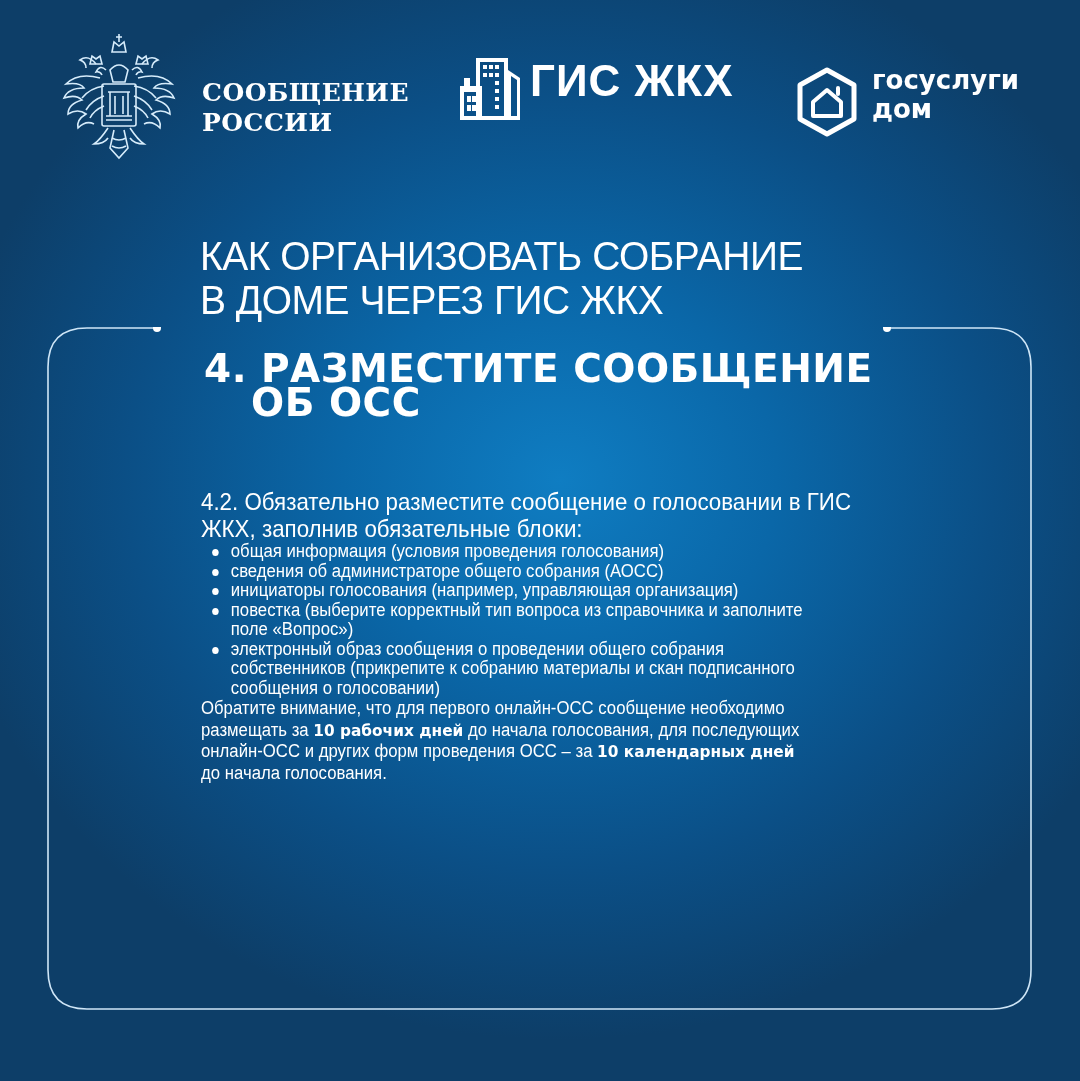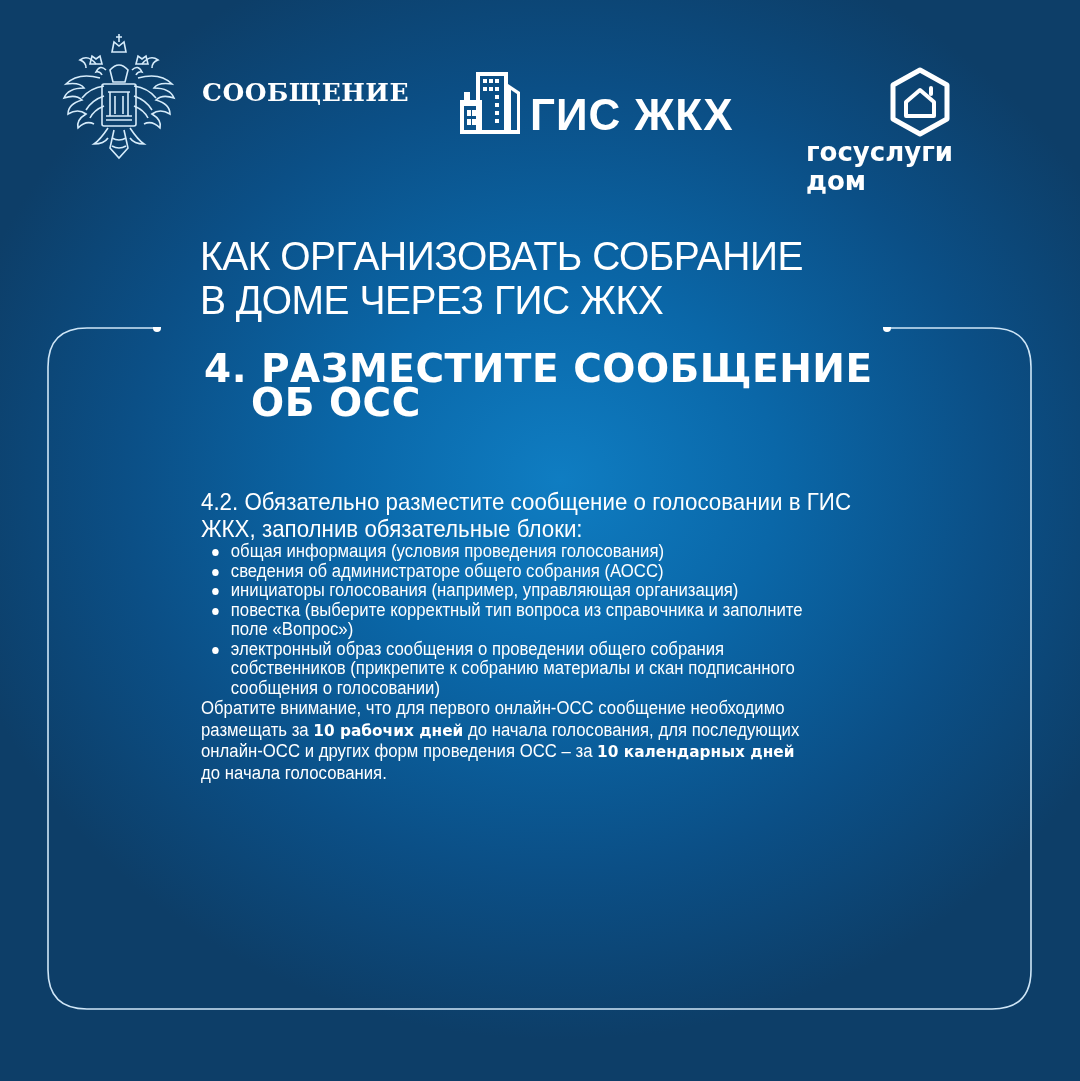"ГИС ЖКХ" .gis-logo { align-items: flex-end -> none; top: 70px -> 56px }
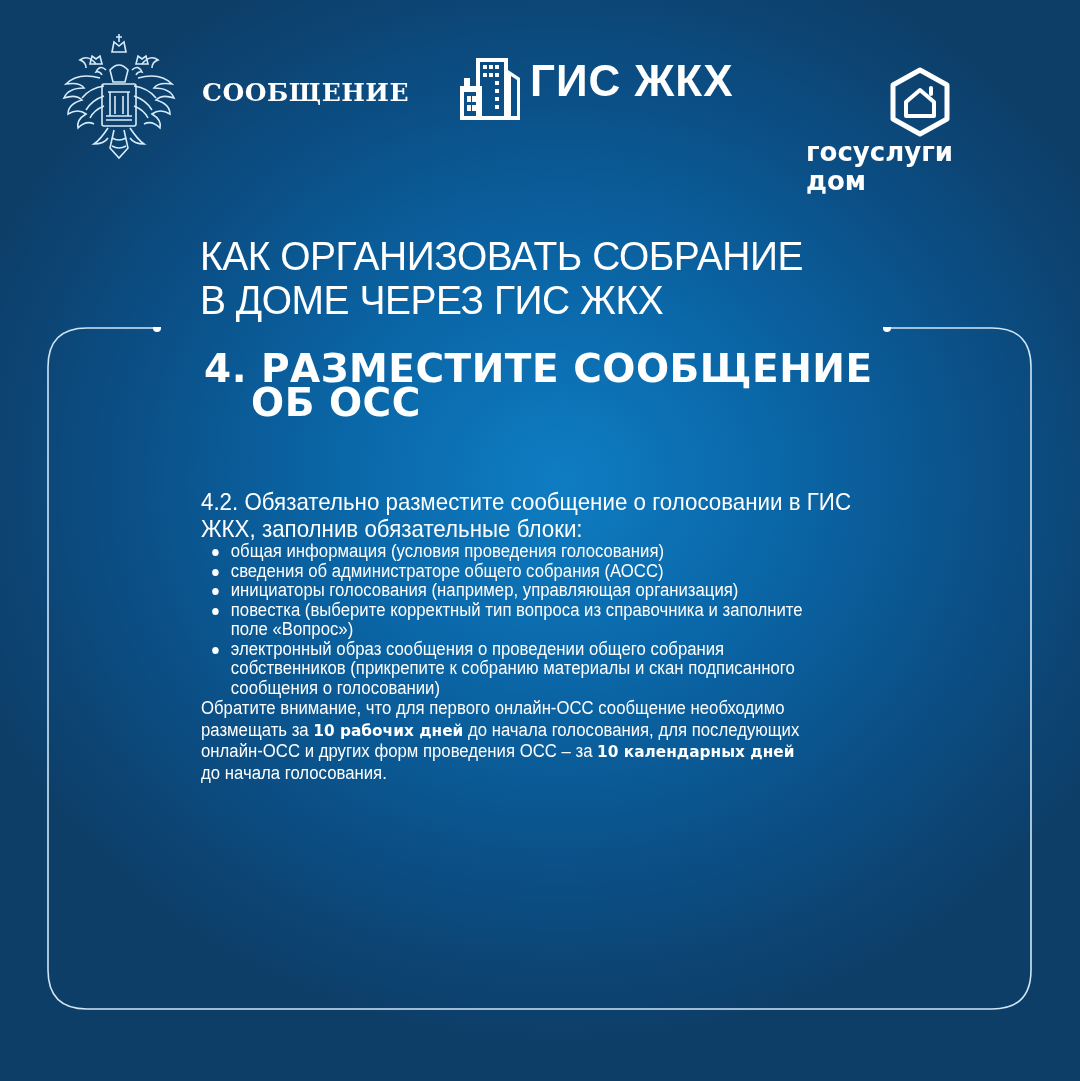"госуслуги" .gos-logo { align-items: flex-end -> flex-start; flex-direction: column -> none }
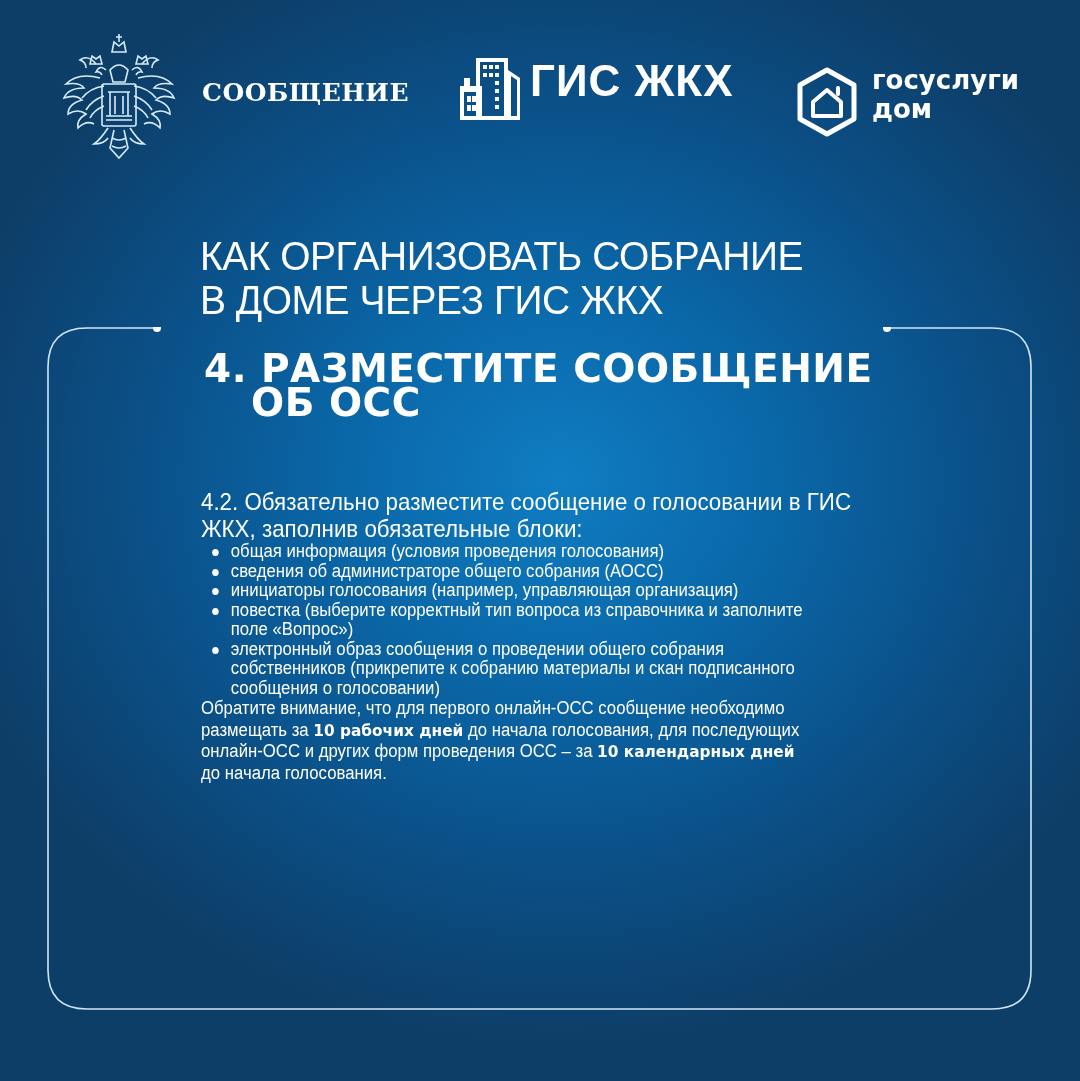"РОССИИ" div { html: none -> <div>РОССИИ</div> }
